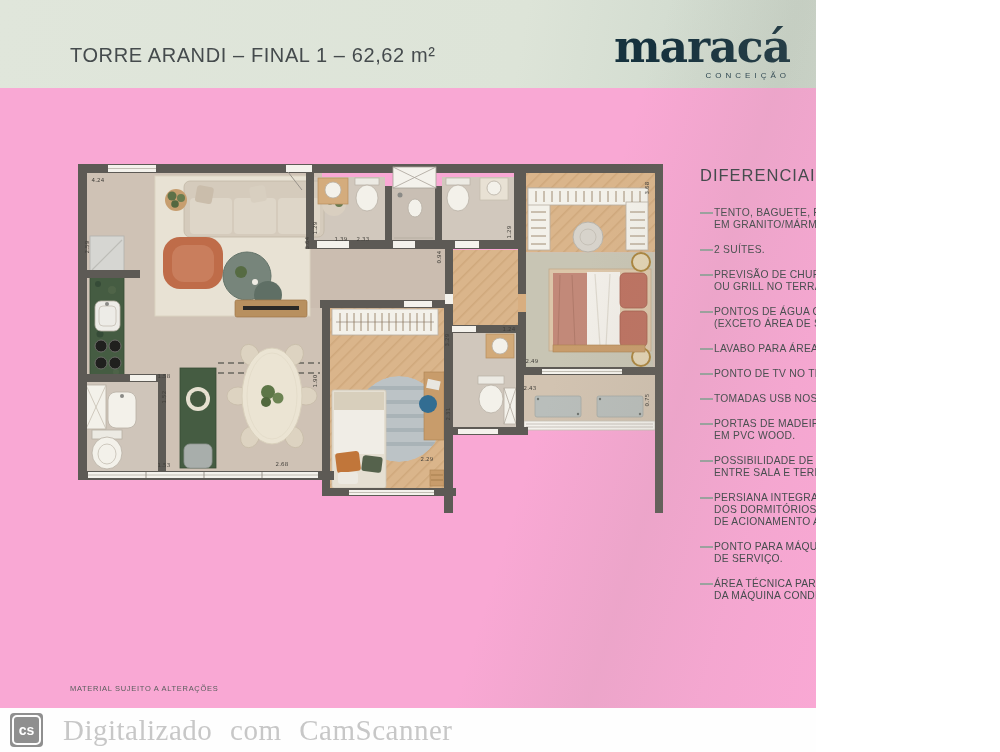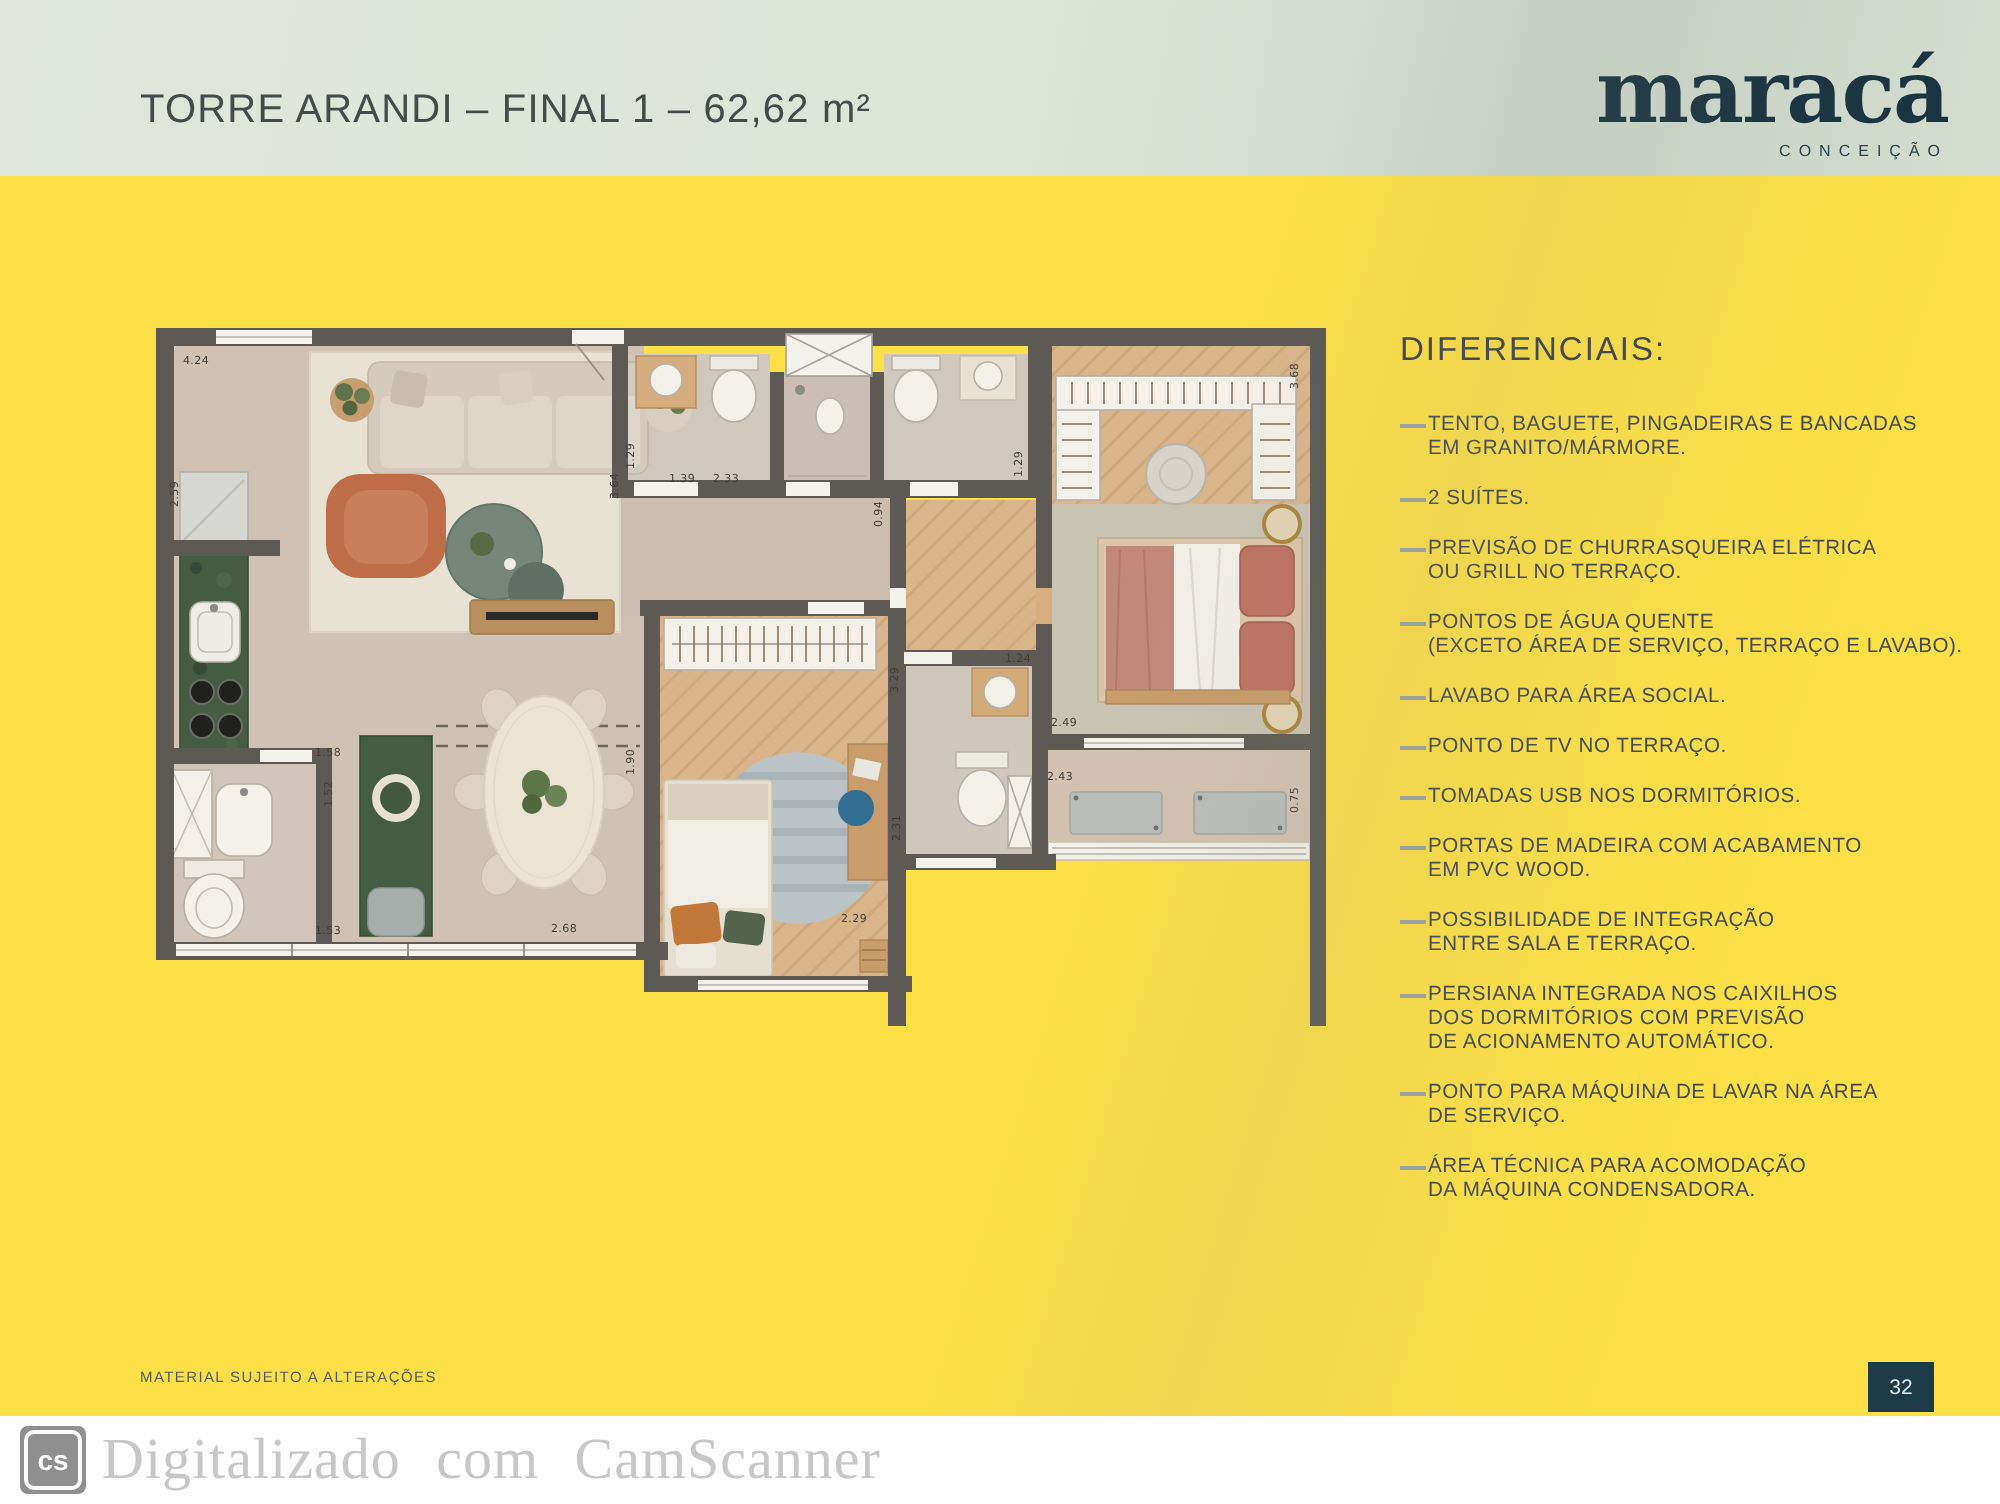"cs" #page { background: #fde047 -> #f9a8d4; width: 1000px -> 816px }
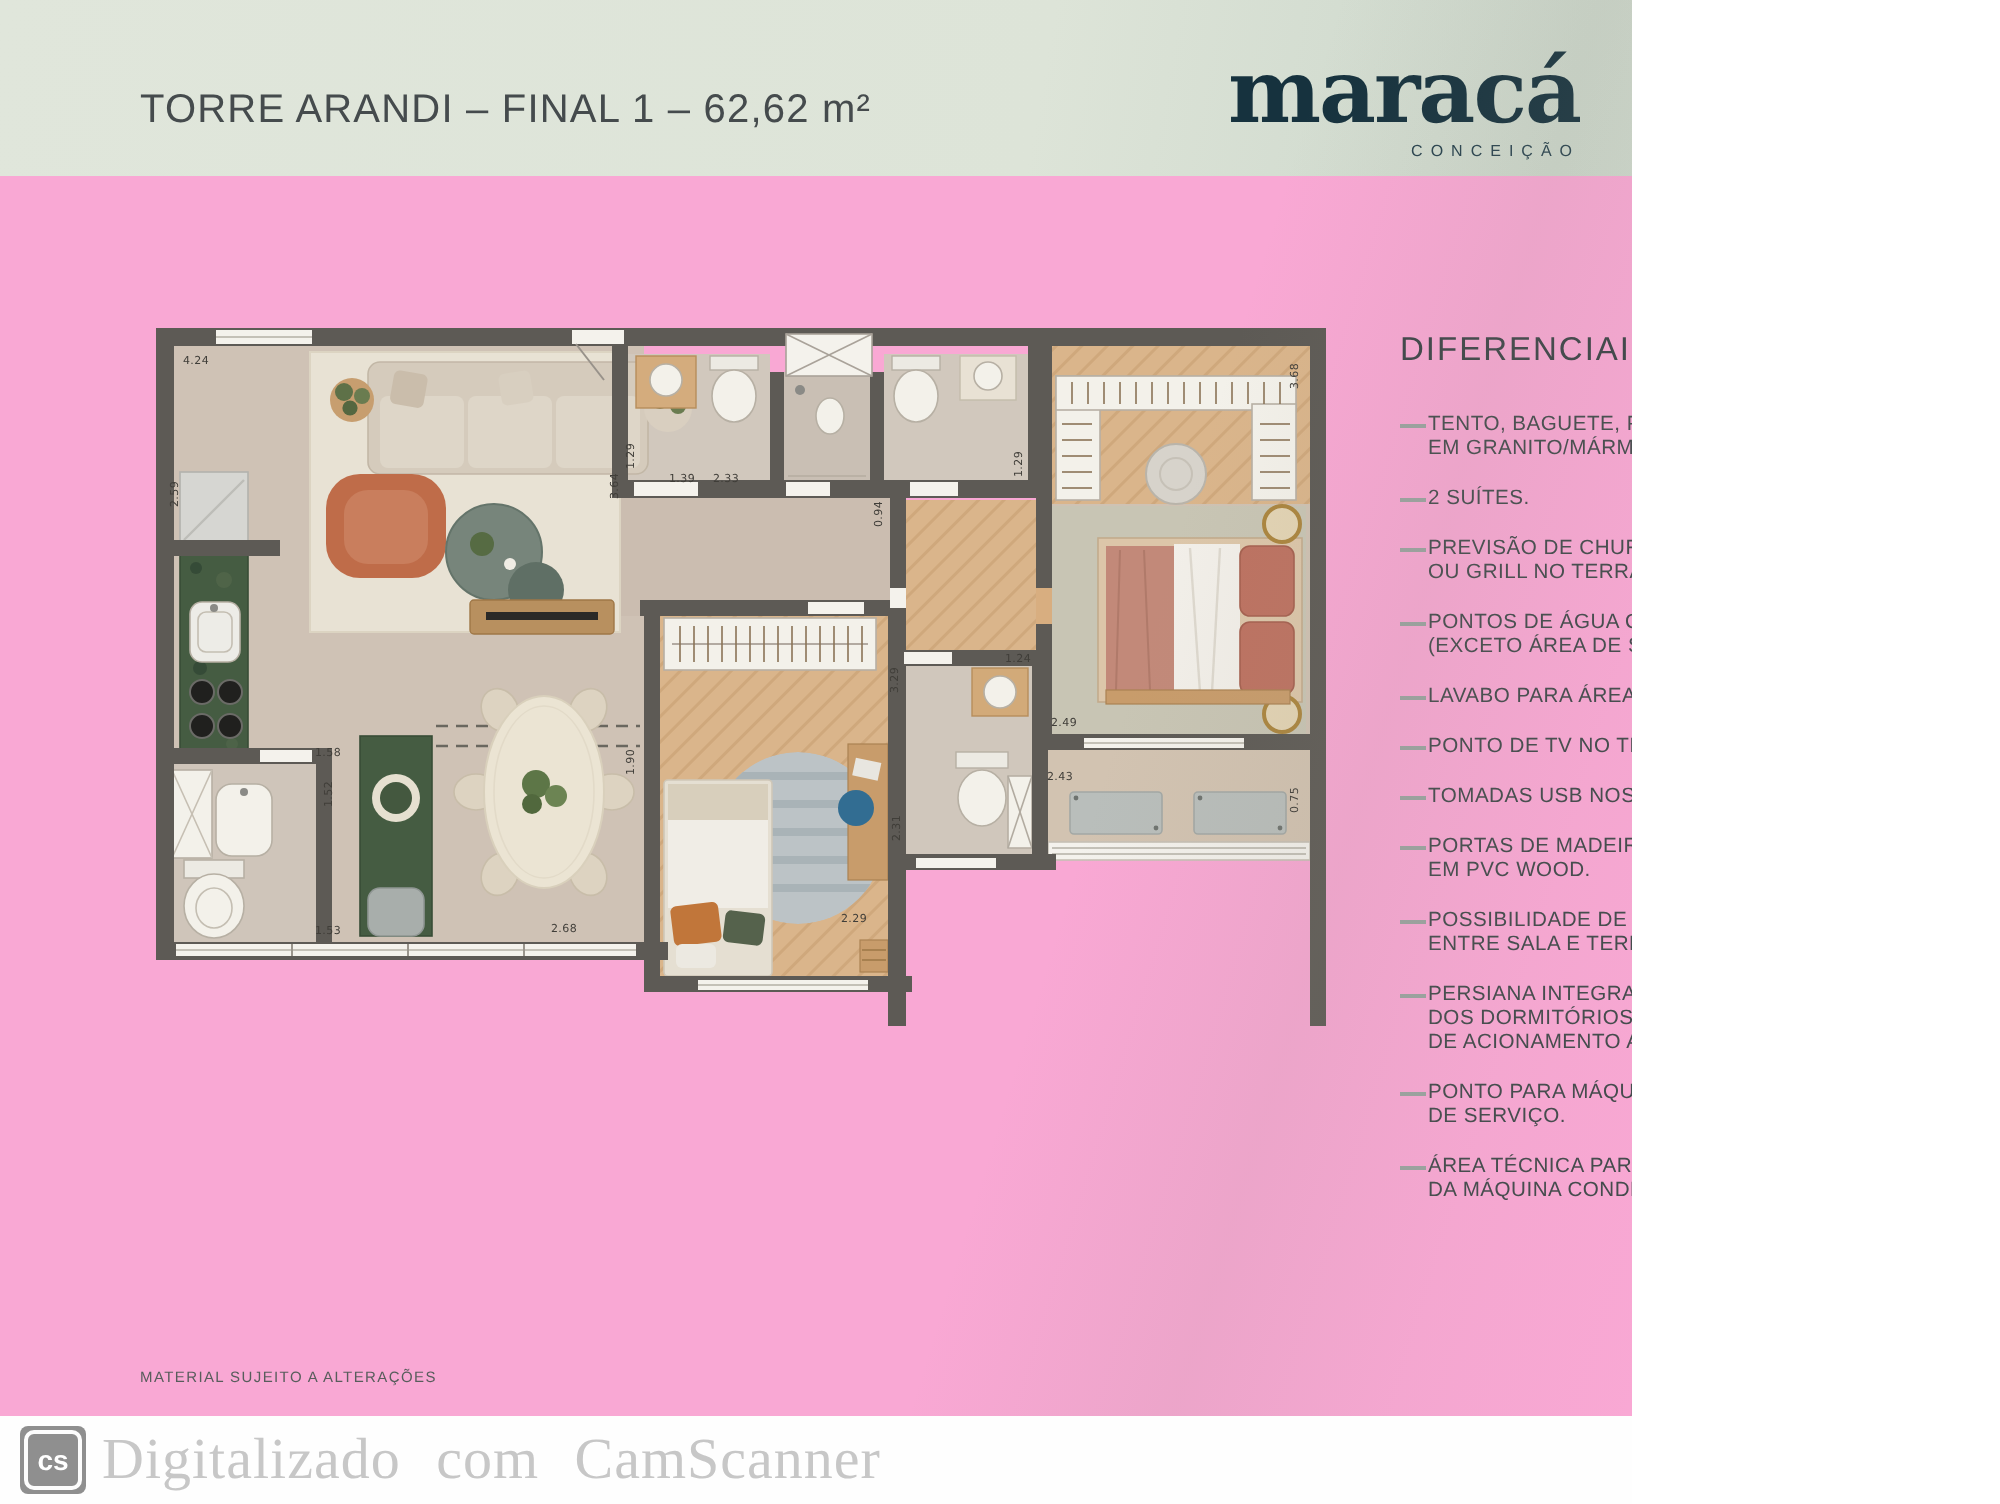"Digitalizado com CamScanner" #wm .wmtext { margin-left: 8px -> 20px }
